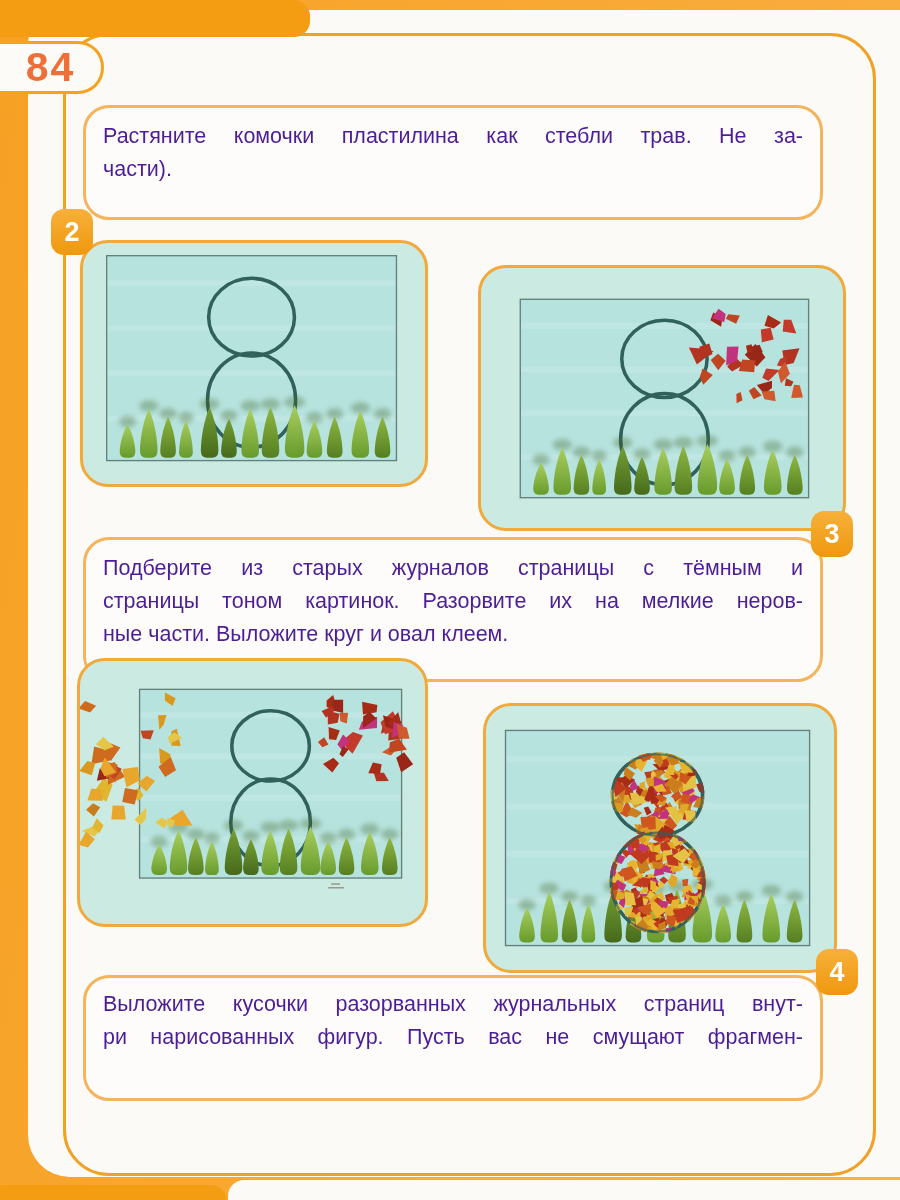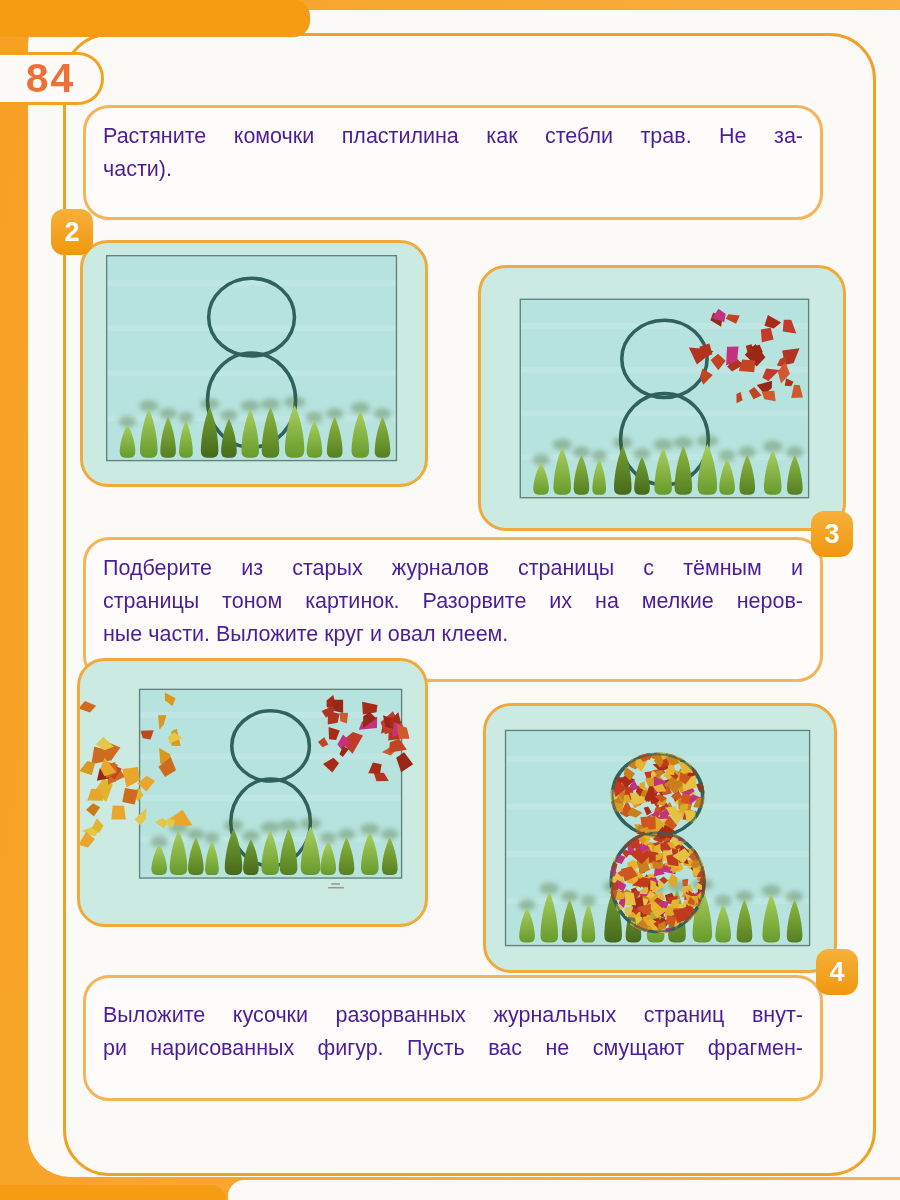"84" .page-tab { top: 52px -> 41px }
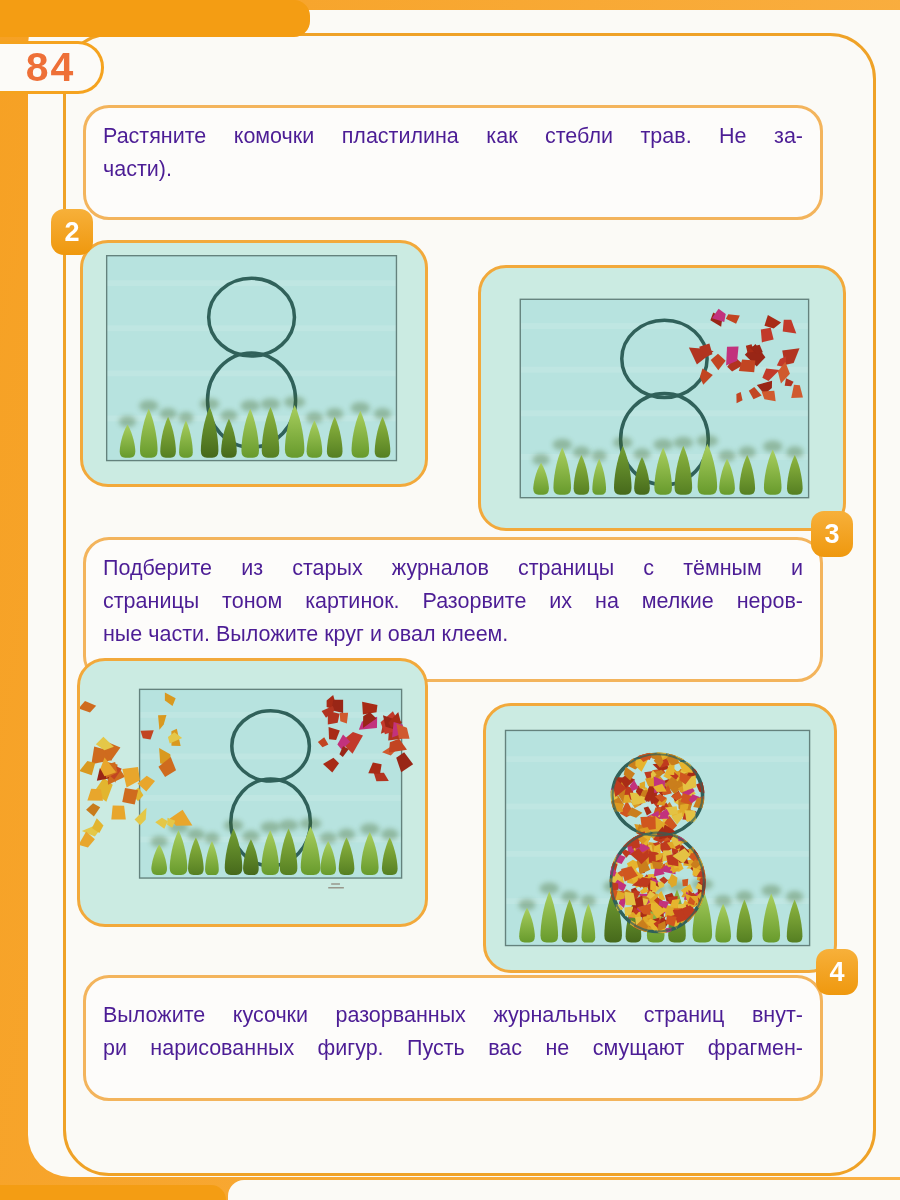"Выложите кусочки разорванных журнальных" #tbox2 { padding-top: 21px -> 10px }
